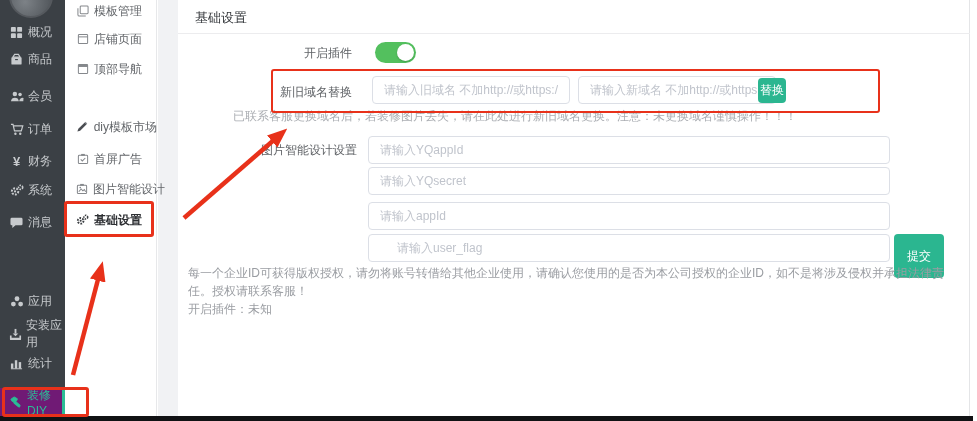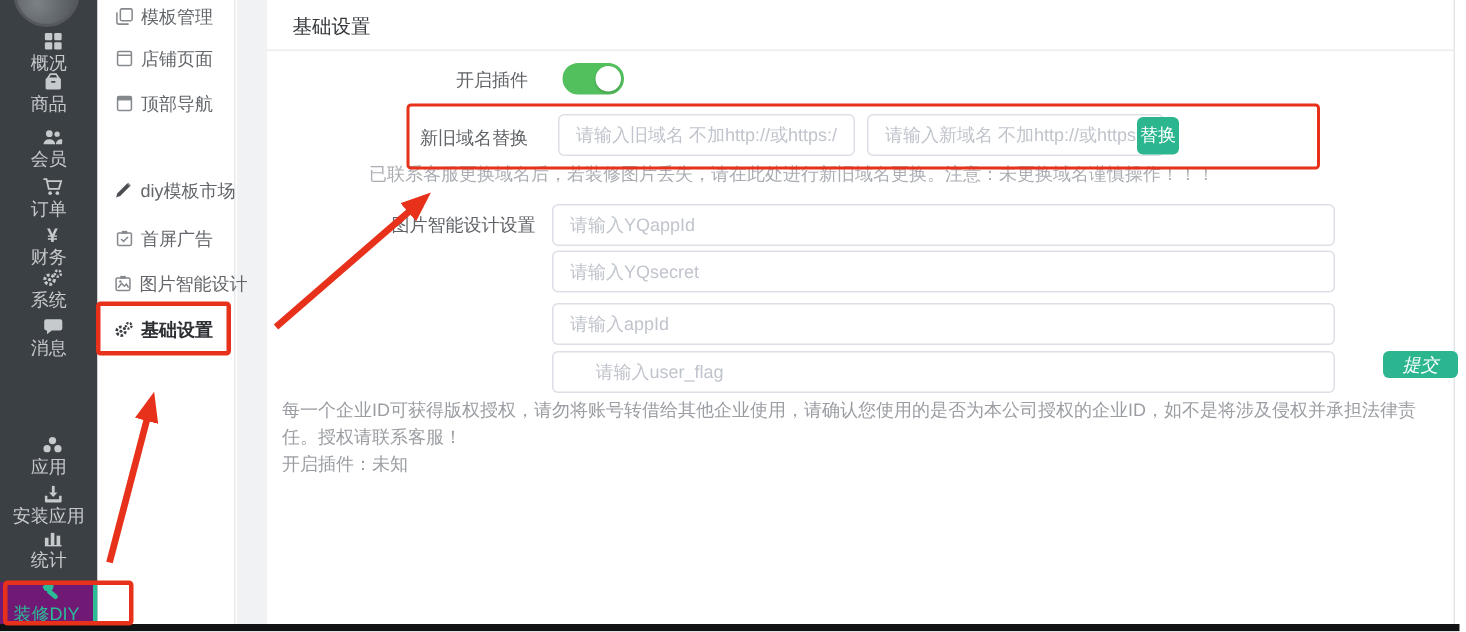"概况" .side-item { flex-direction: column -> none }
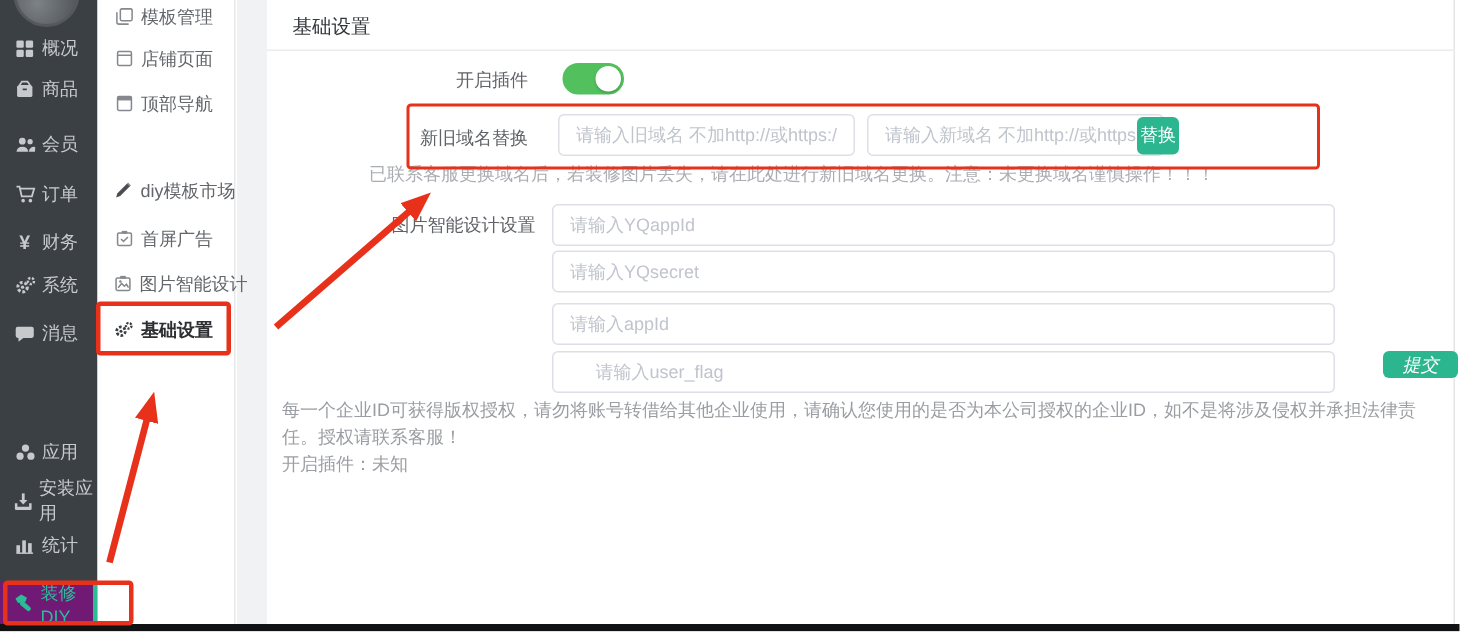"已联系客服更换域名后，若装修图片丢失，请在此处进行新旧域名更换。注意：未更换域名" .hint-text { margin-left: 13px -> none }
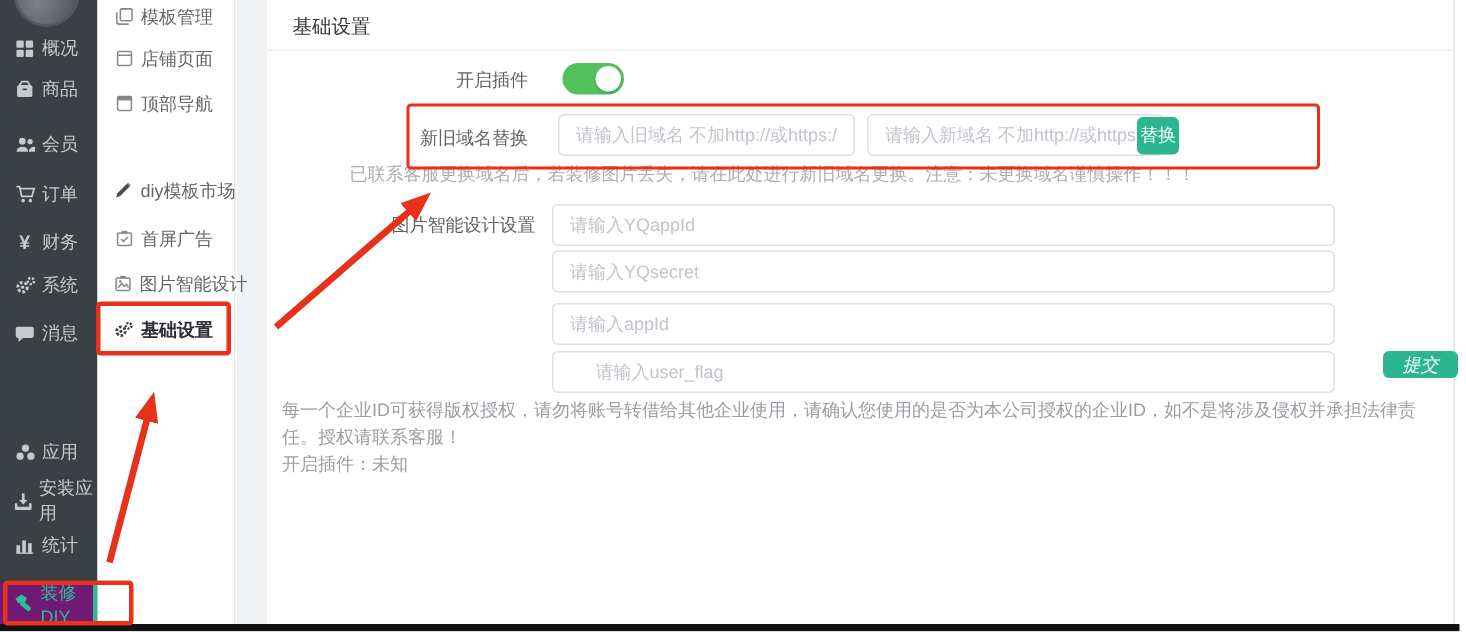"提交" button.btn { font-style: italic -> none; height: 18px -> 44px; left: 744px -> 716px }
